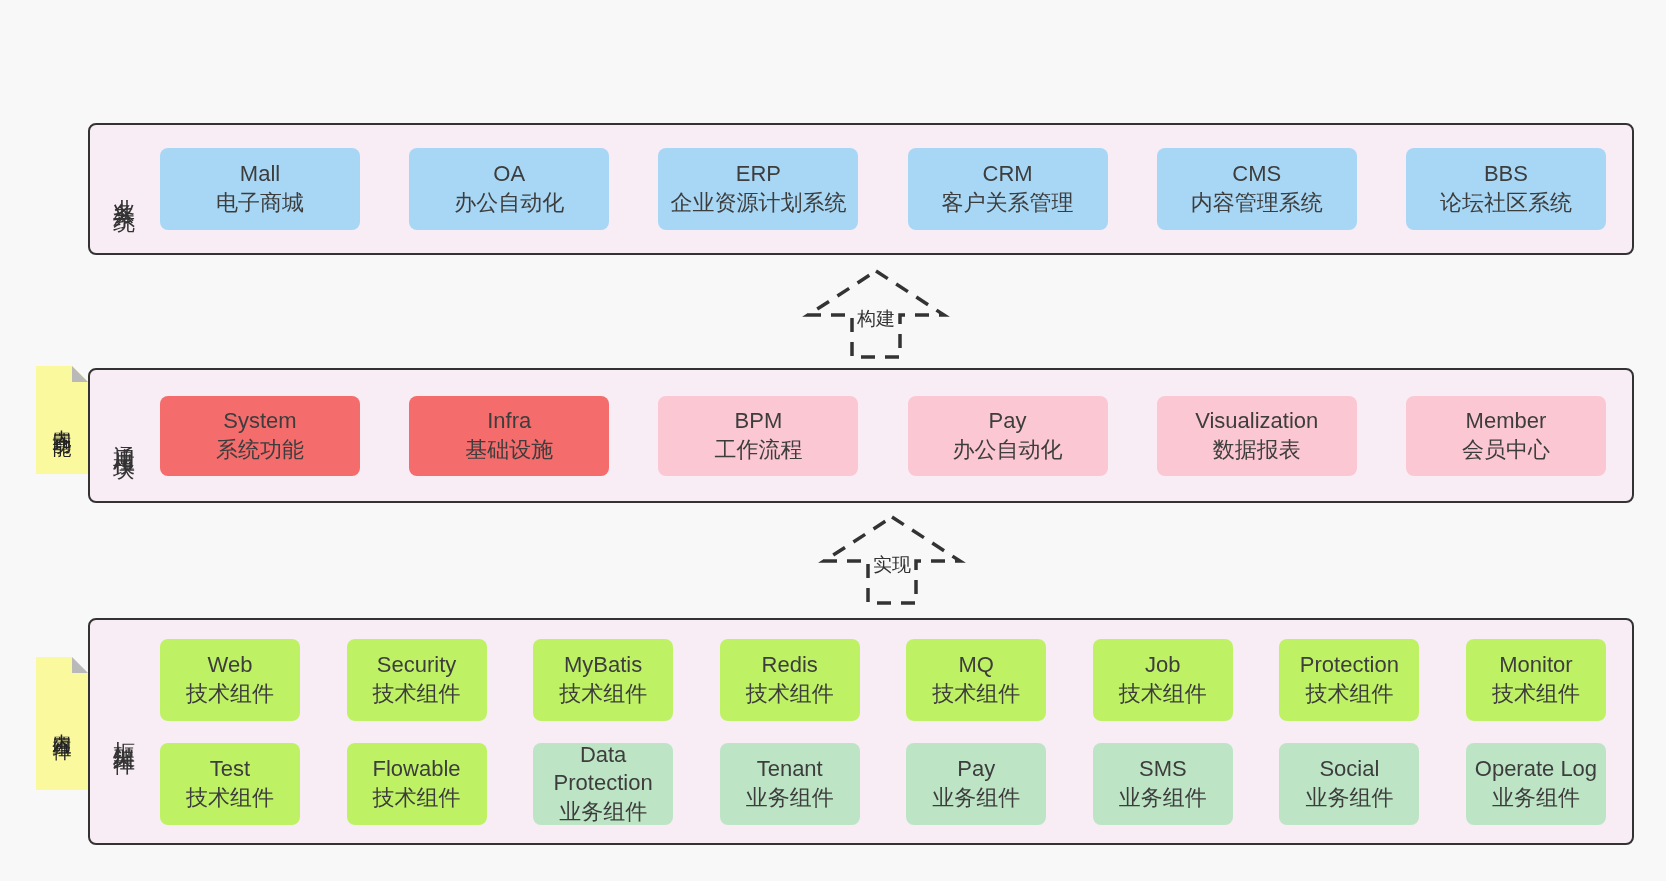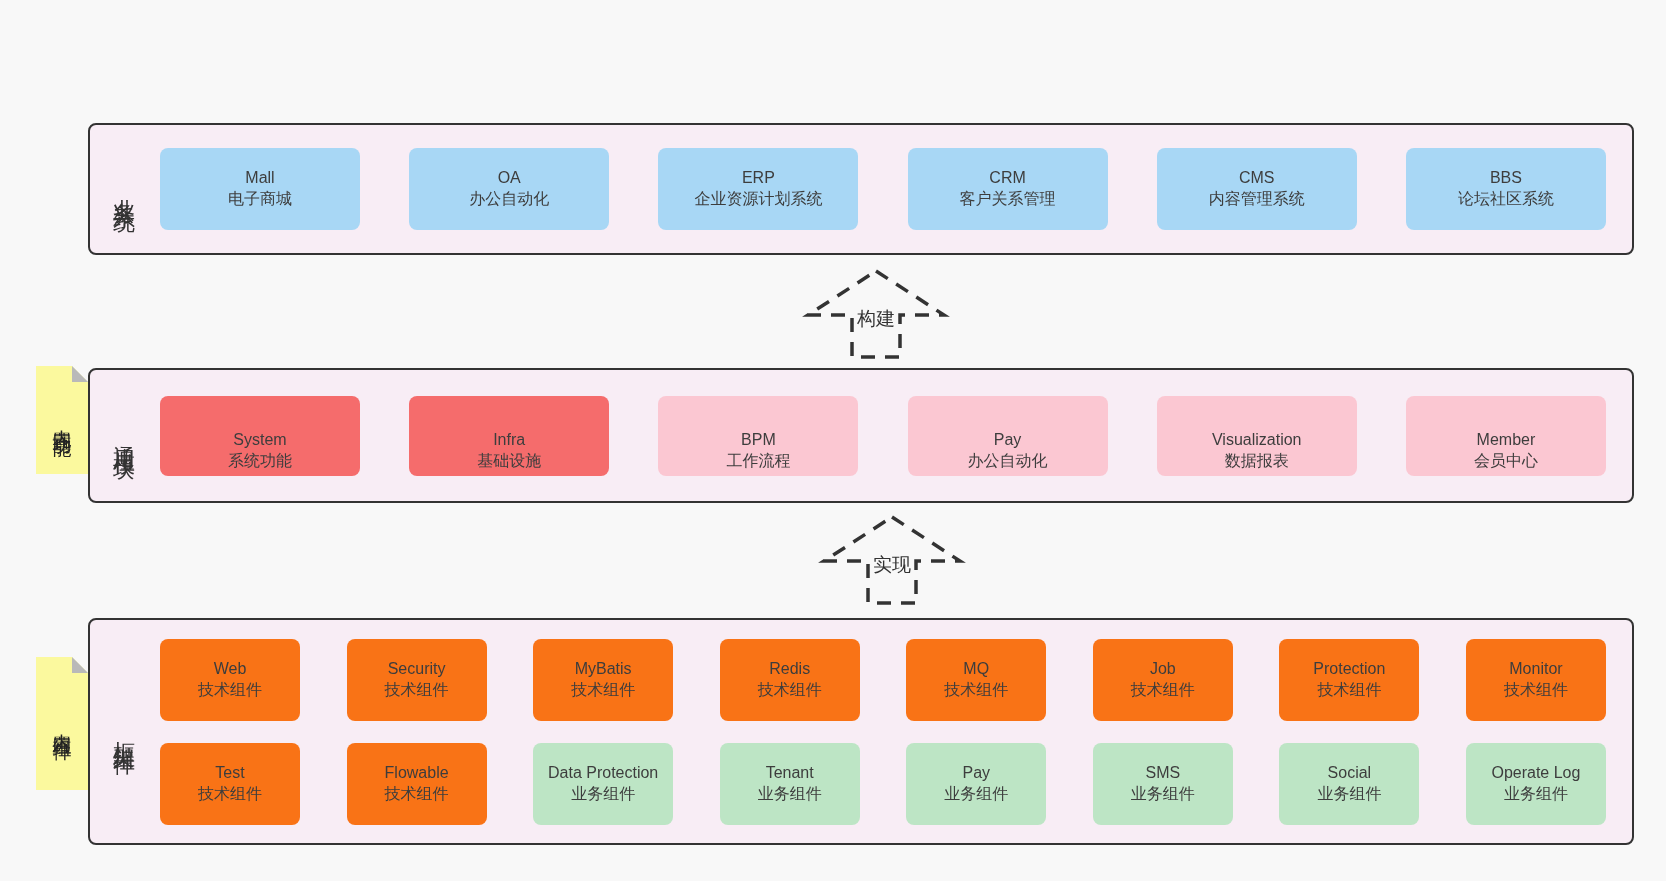"Mall" .box { font-size: 16px -> 22px }
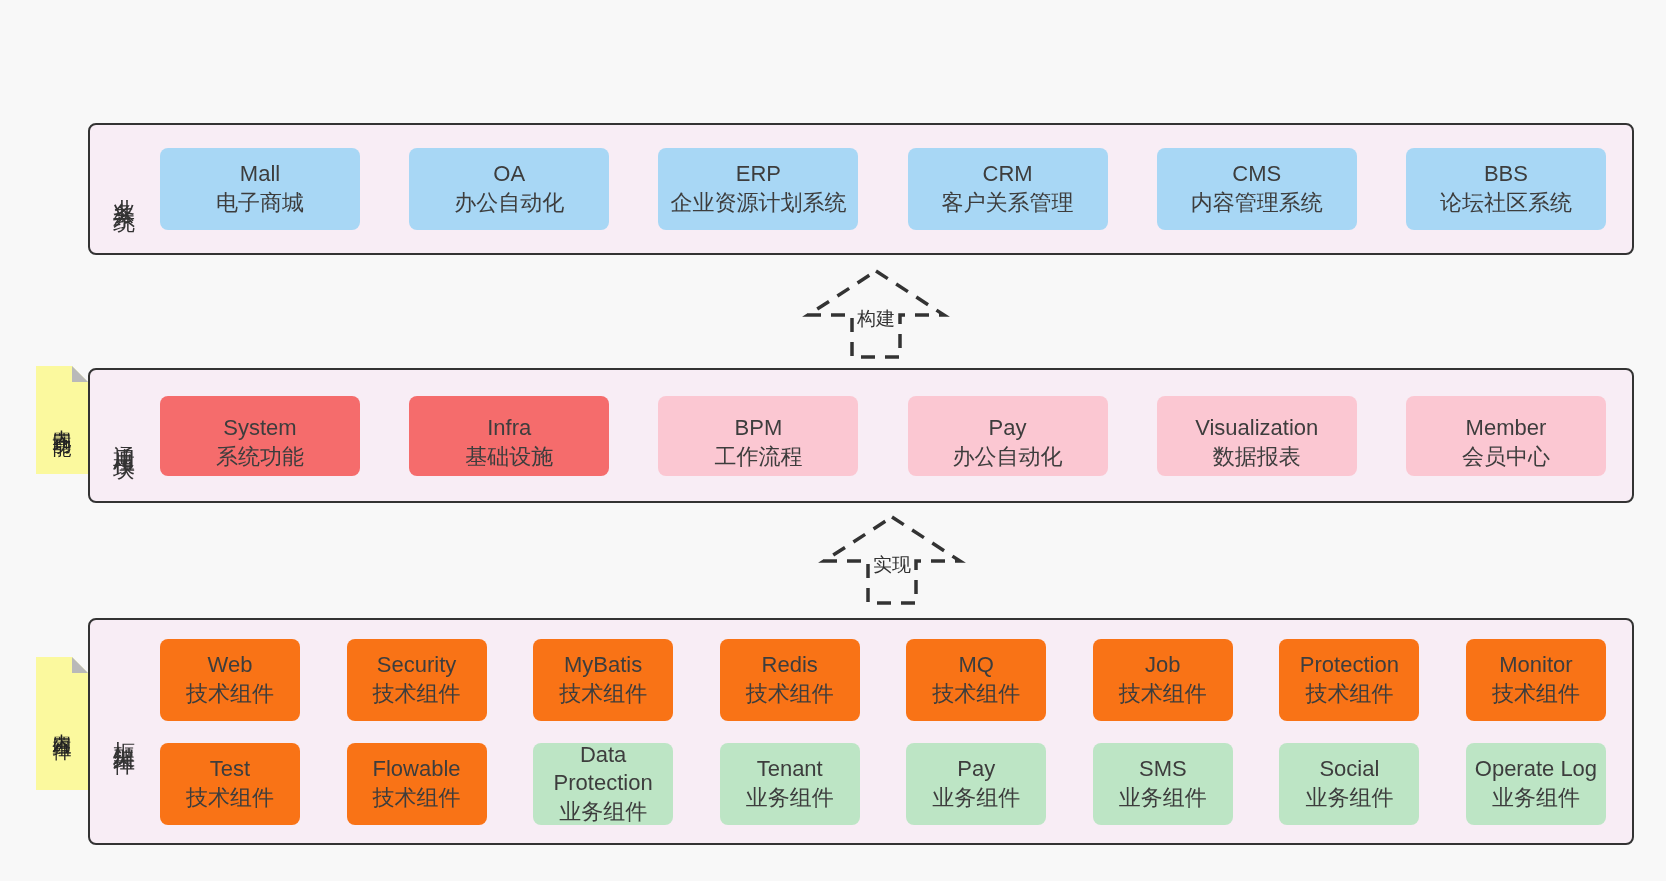"System" #band-modules .box.wide { justify-content: flex-end -> none }
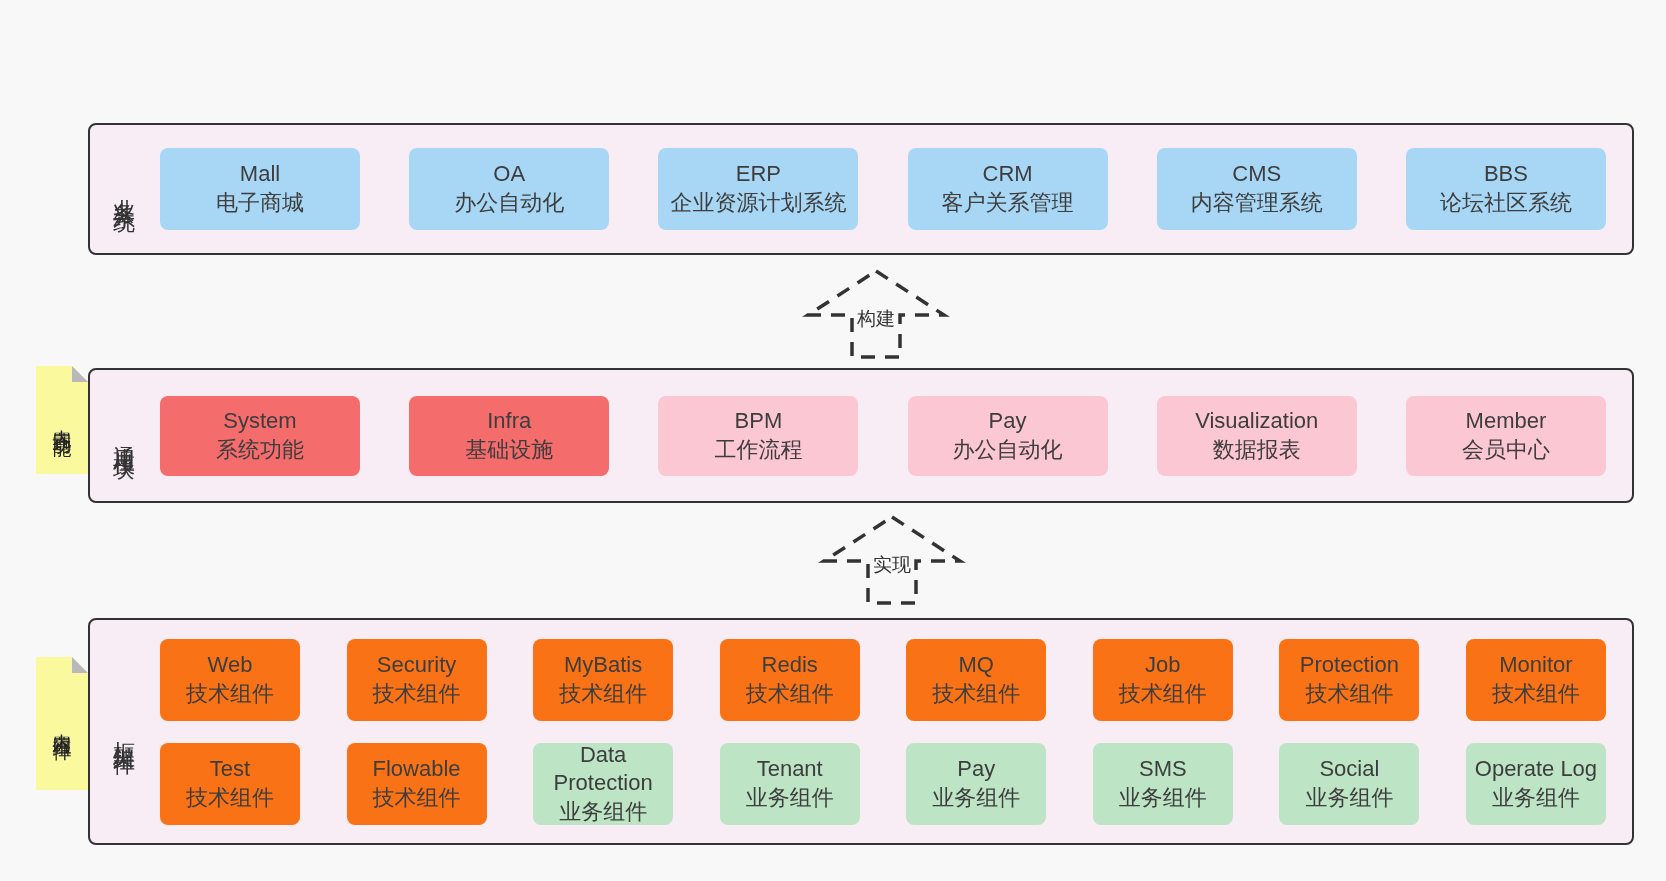"Web" .green { background: #f97316 -> #bef264 }
